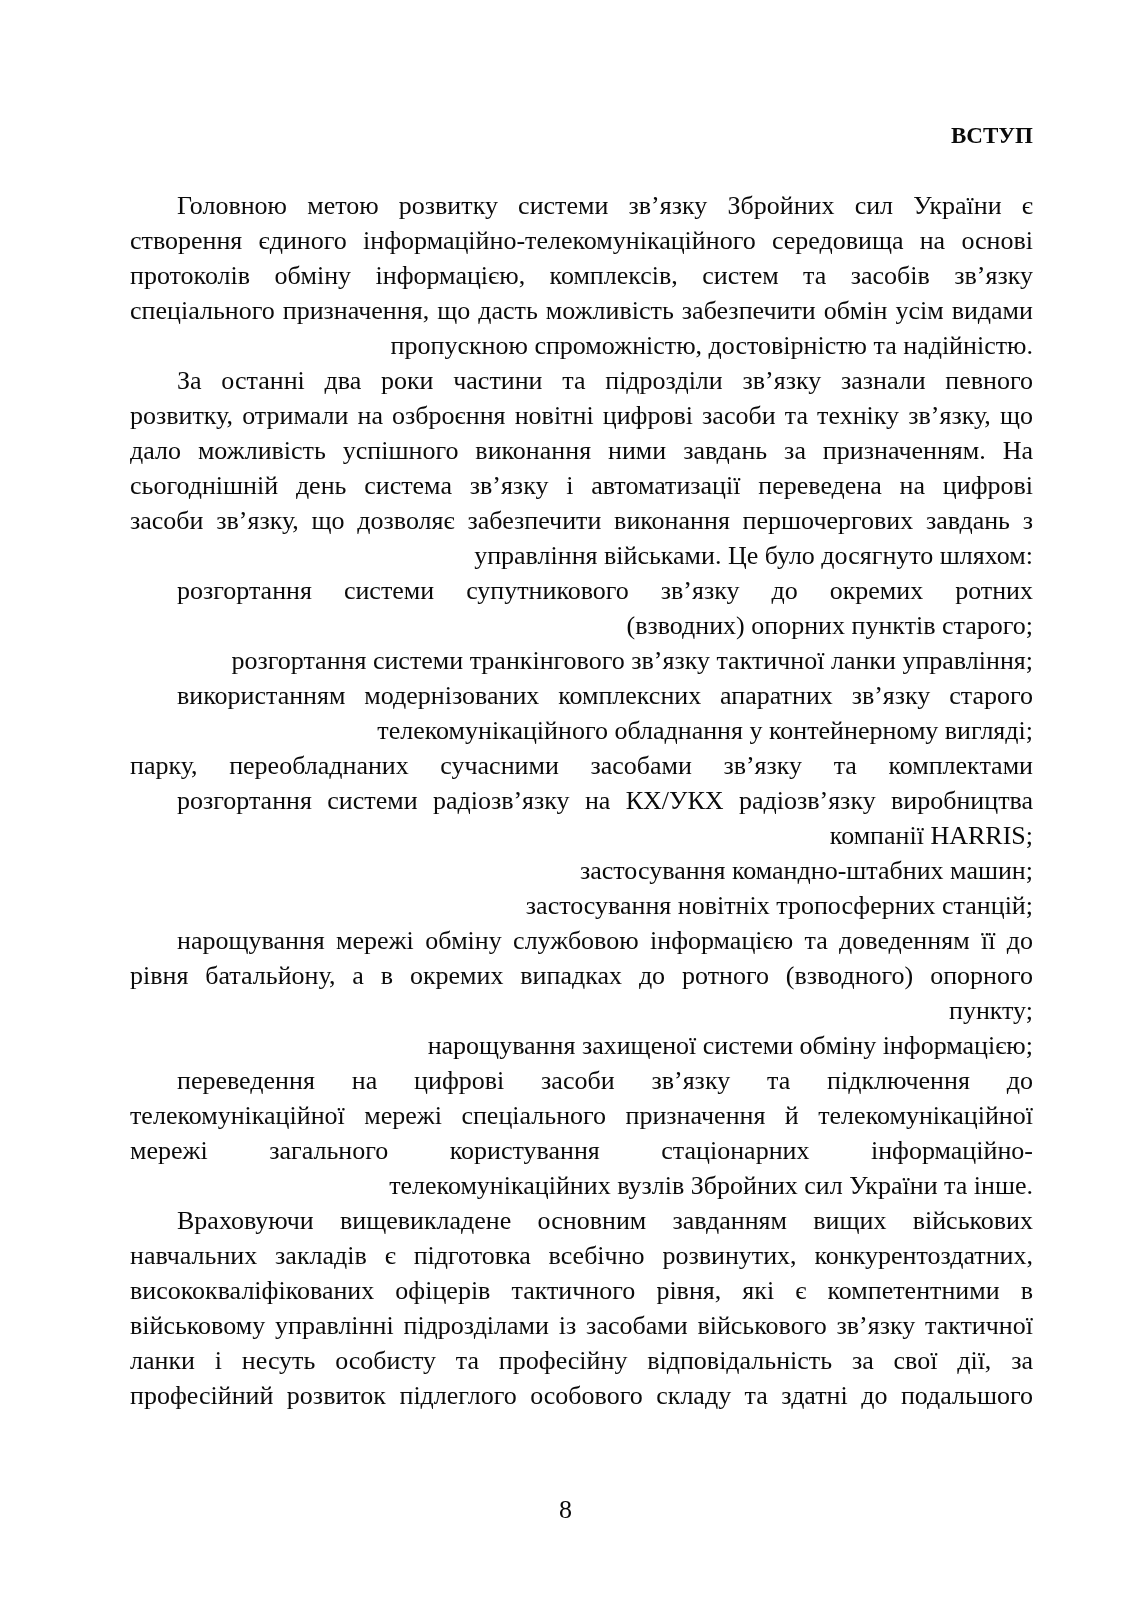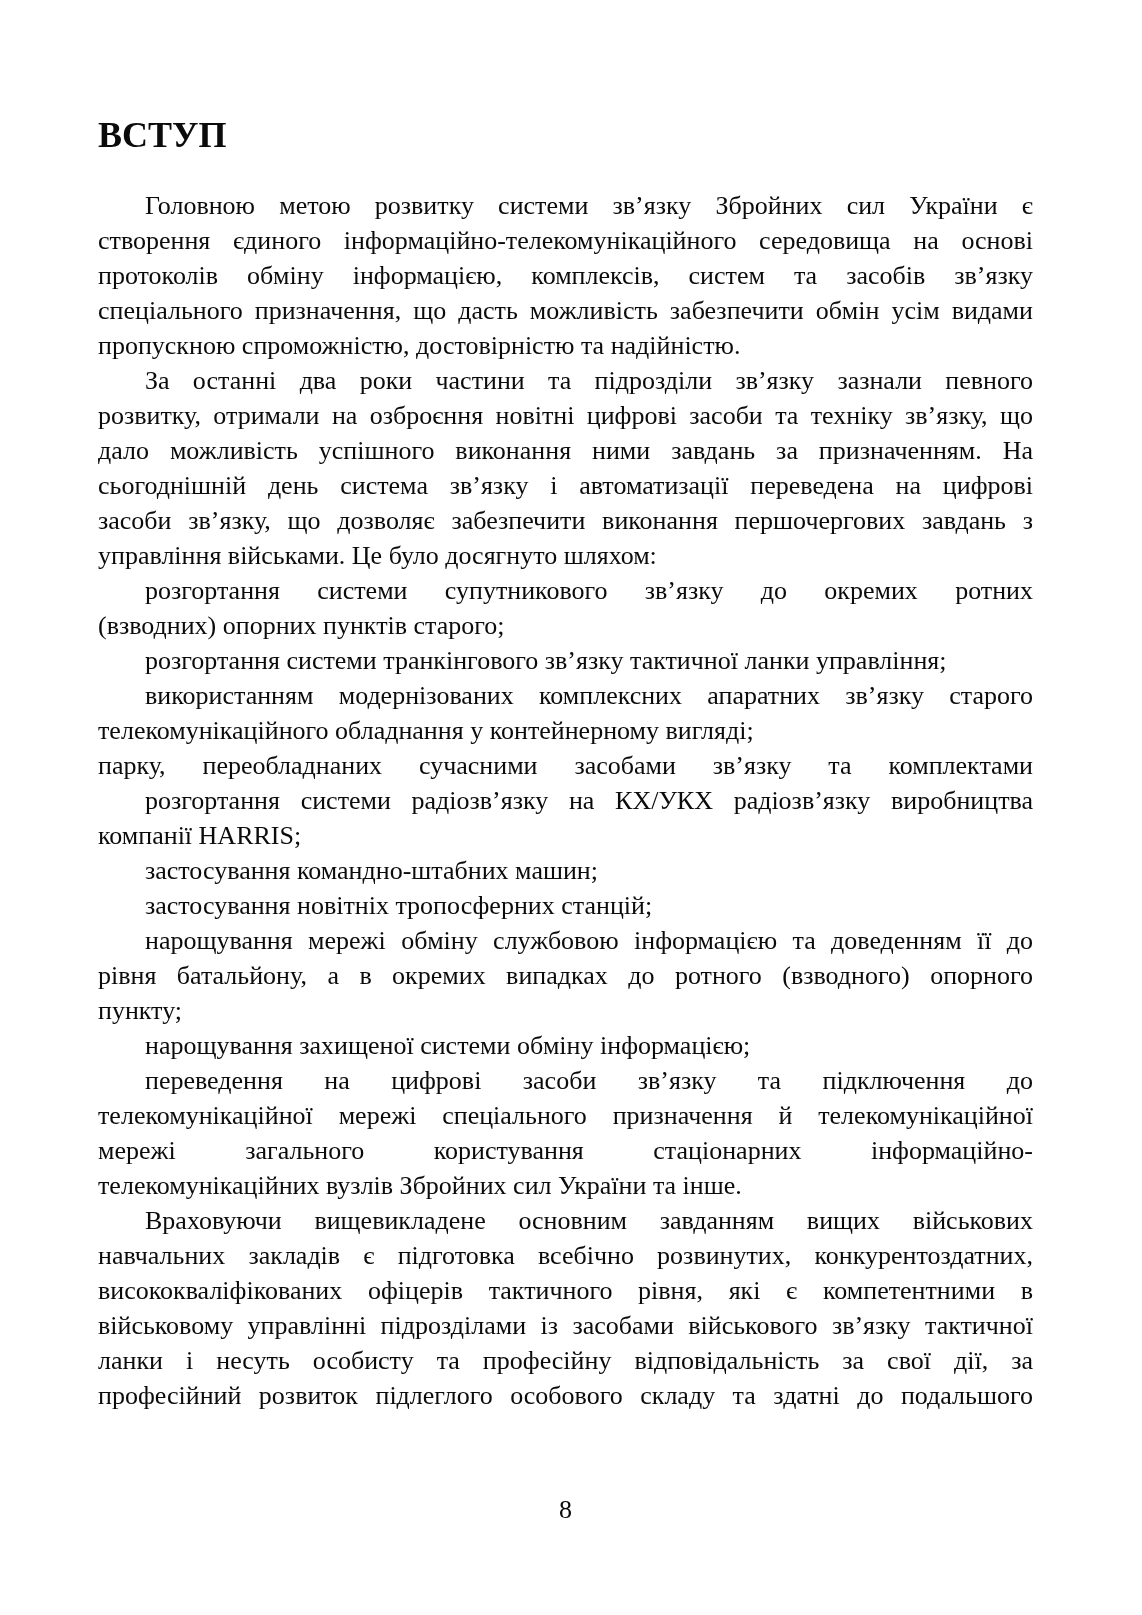"ВСТУП" .doc-title { font-size: 36px -> 23px; text-align: left -> right }
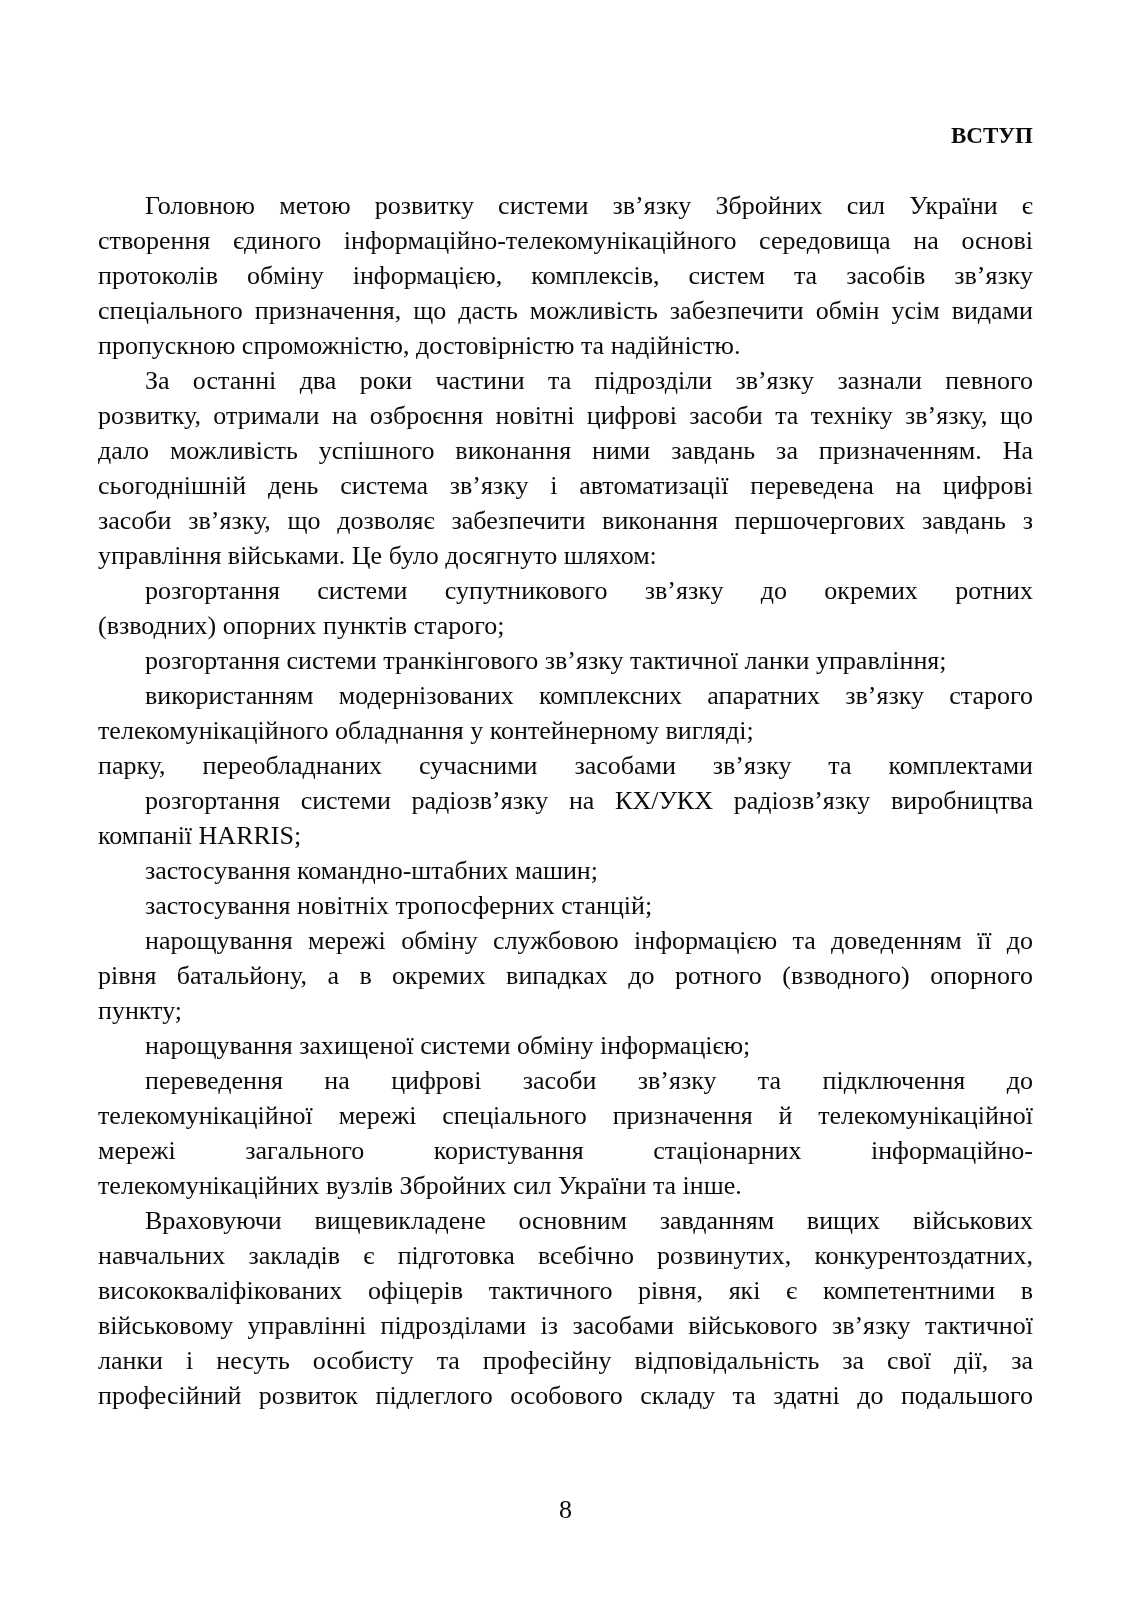"Головною метою розвитку системи зв’язку" .ln.j { margin-left: none -> 32px }
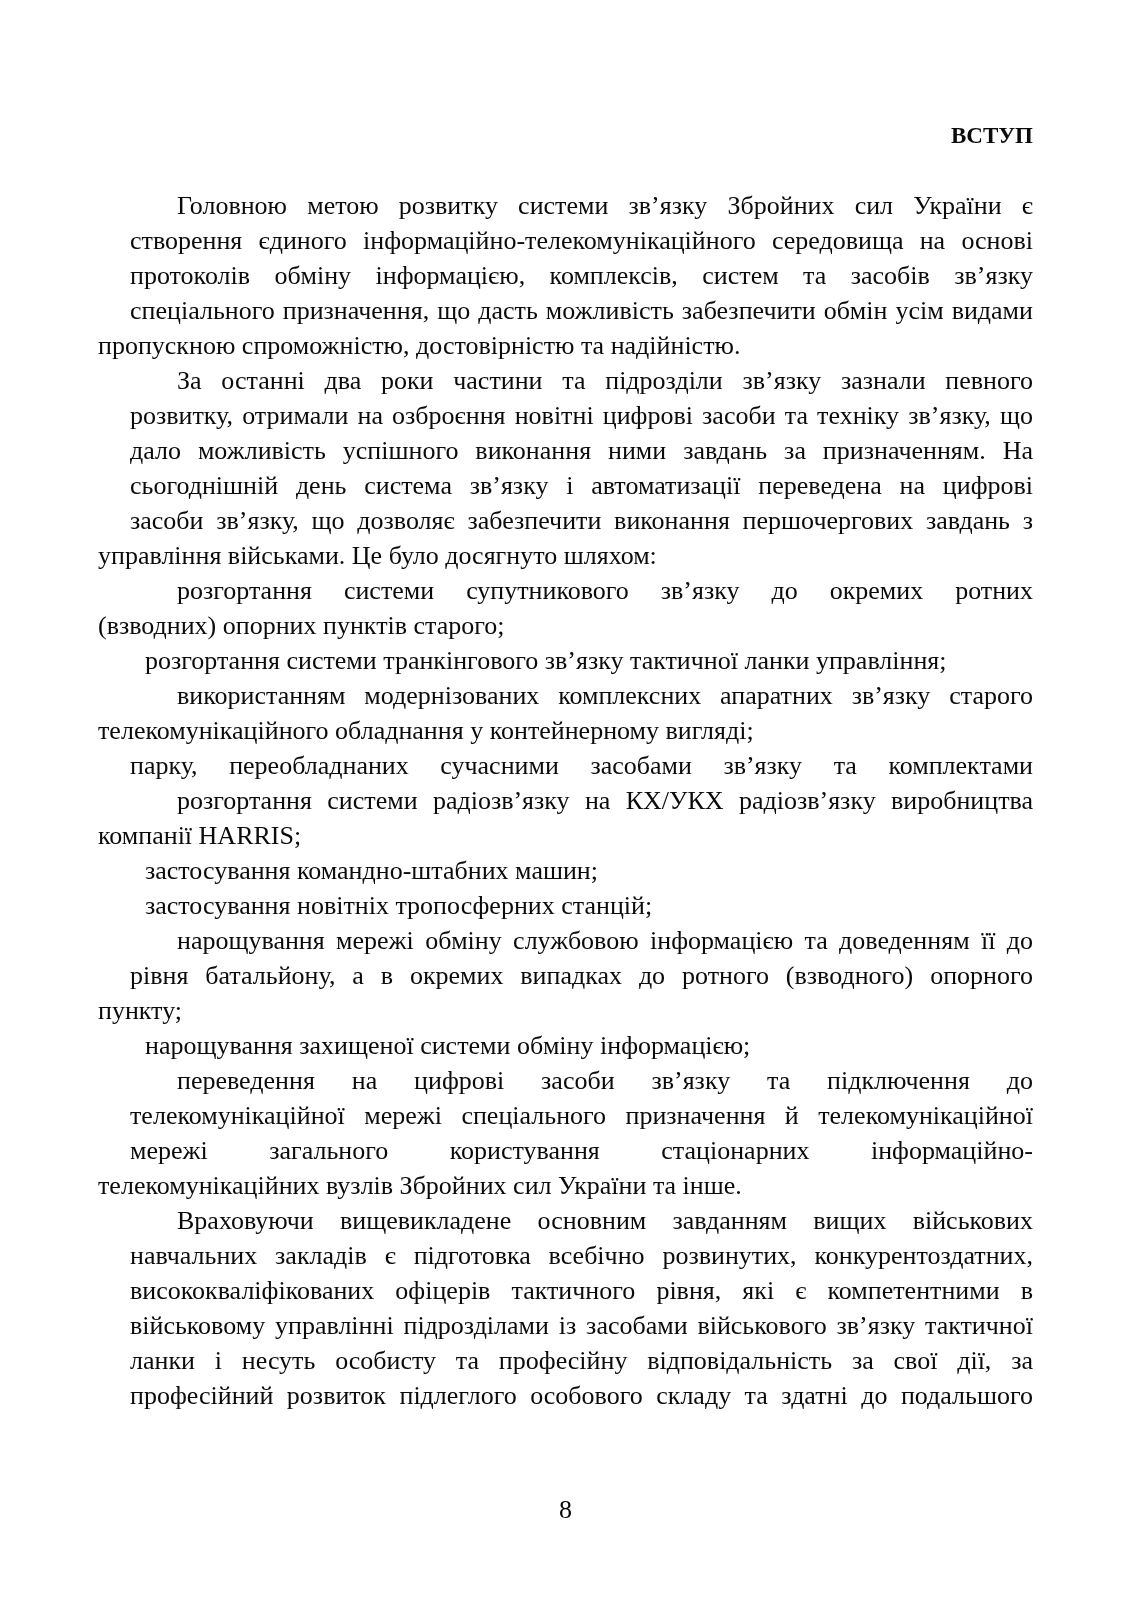"пропускною спроможністю, достовірністю" .ln { text-align: left -> right }
